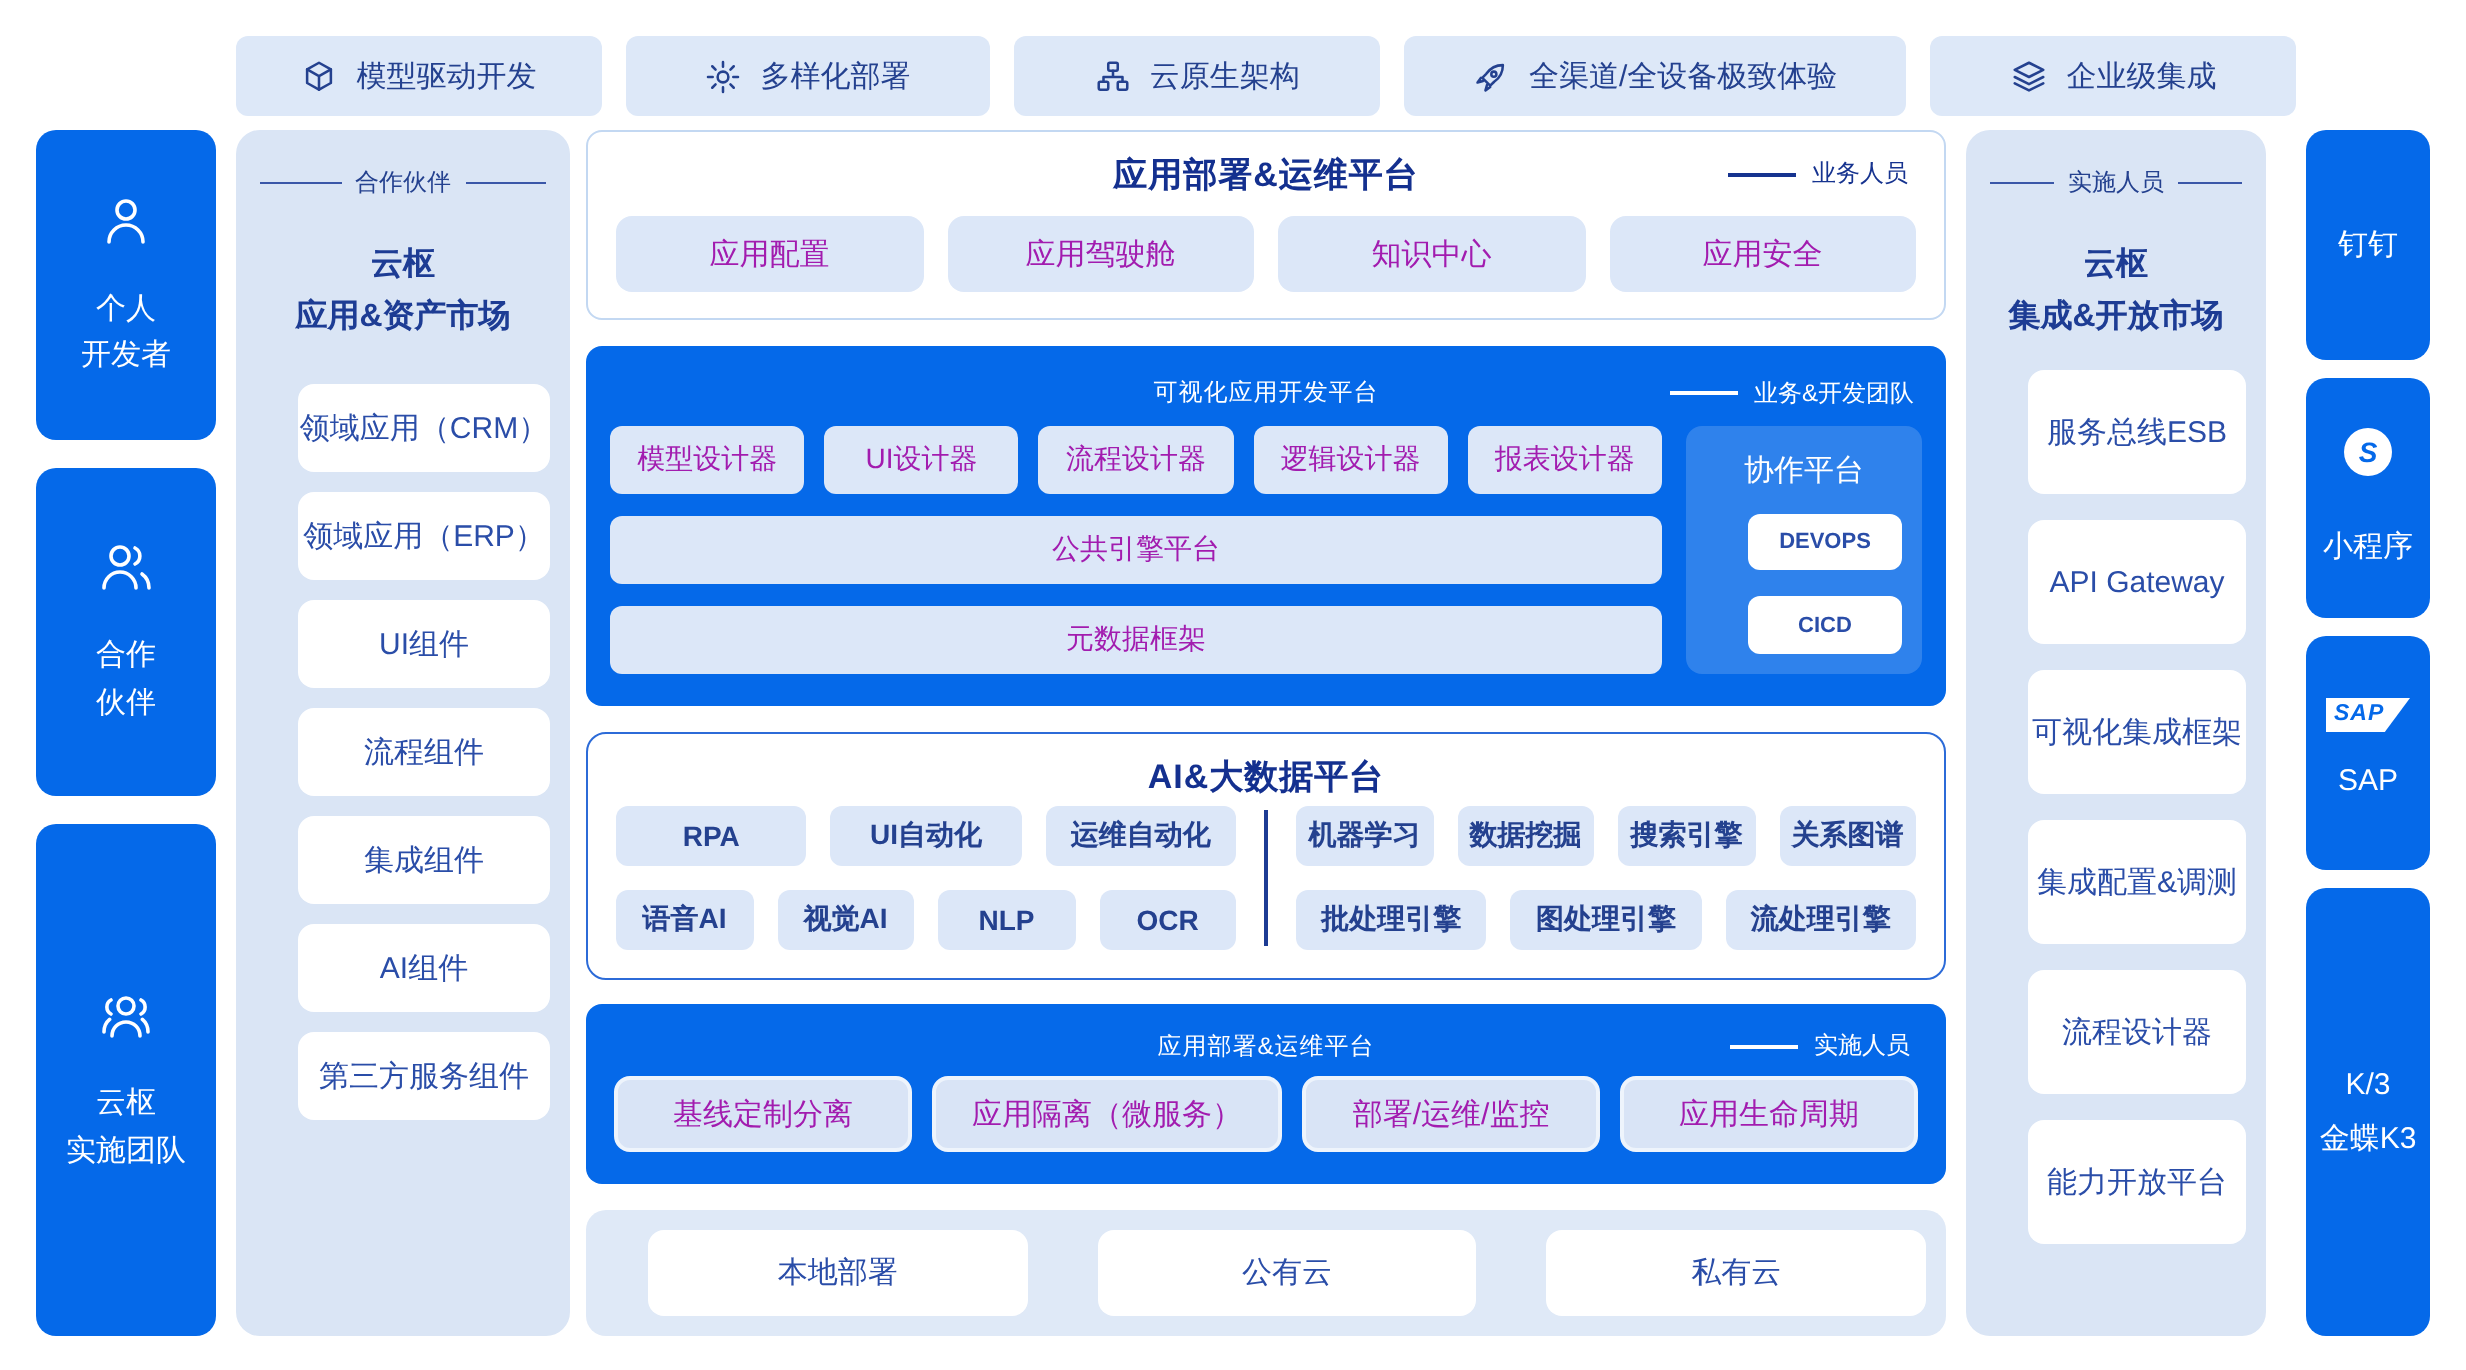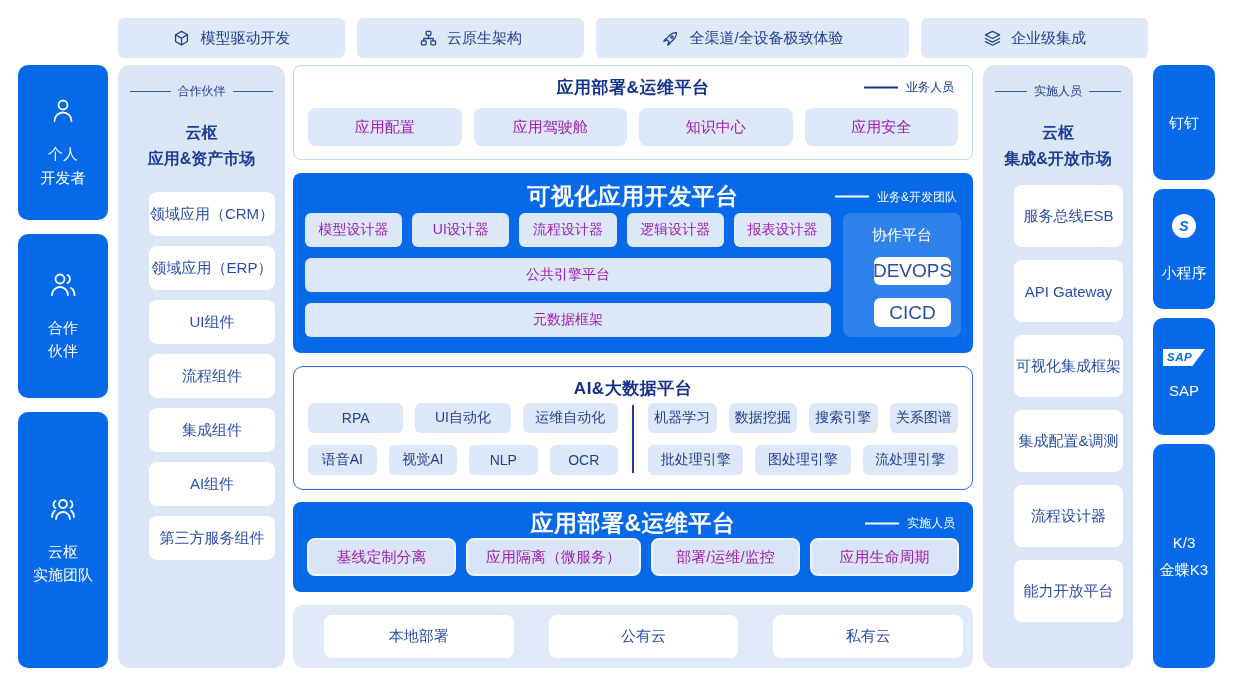"多样化部署" div.tab { html: none -> <div> <span> <svg> <circle></circle> <path></path> </svg> </span> <span>多样化部署</span> </div> }
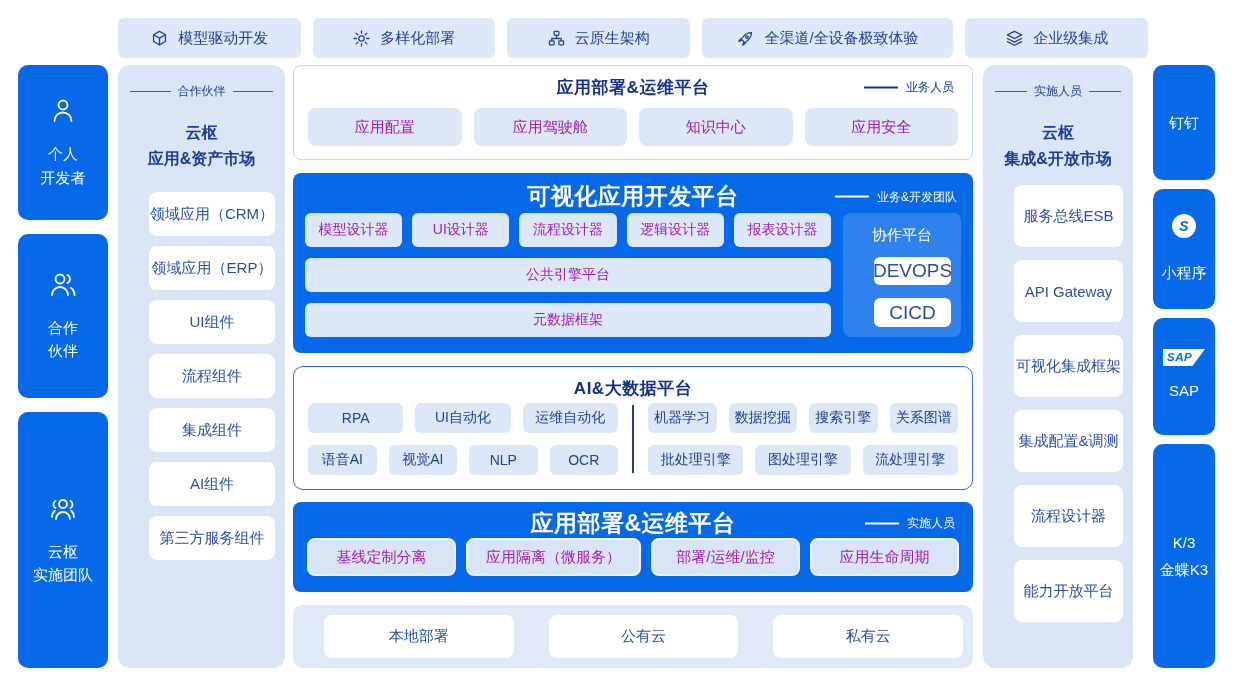"可视化应用开发平台" .box-title-white { font-size: 23px -> 12px; font-weight: 700 -> 400 }
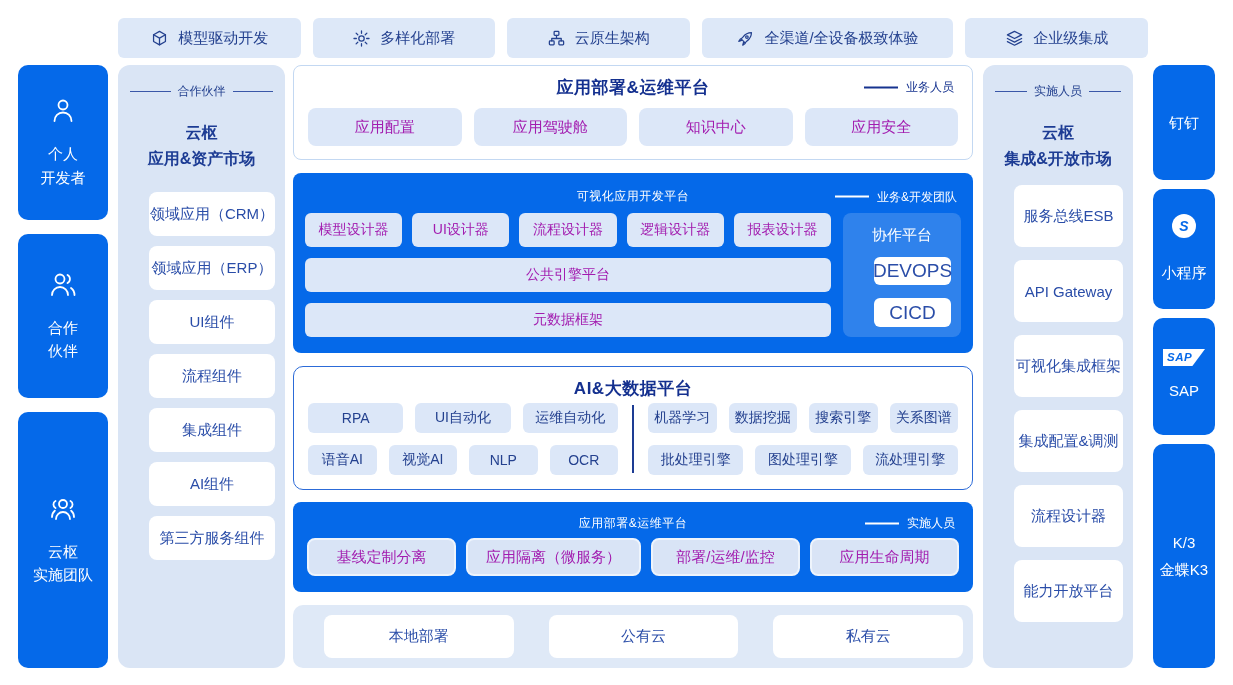"DEVOPS" .collab .card-white { font-size: 19px -> 11px; font-weight: none -> bold }
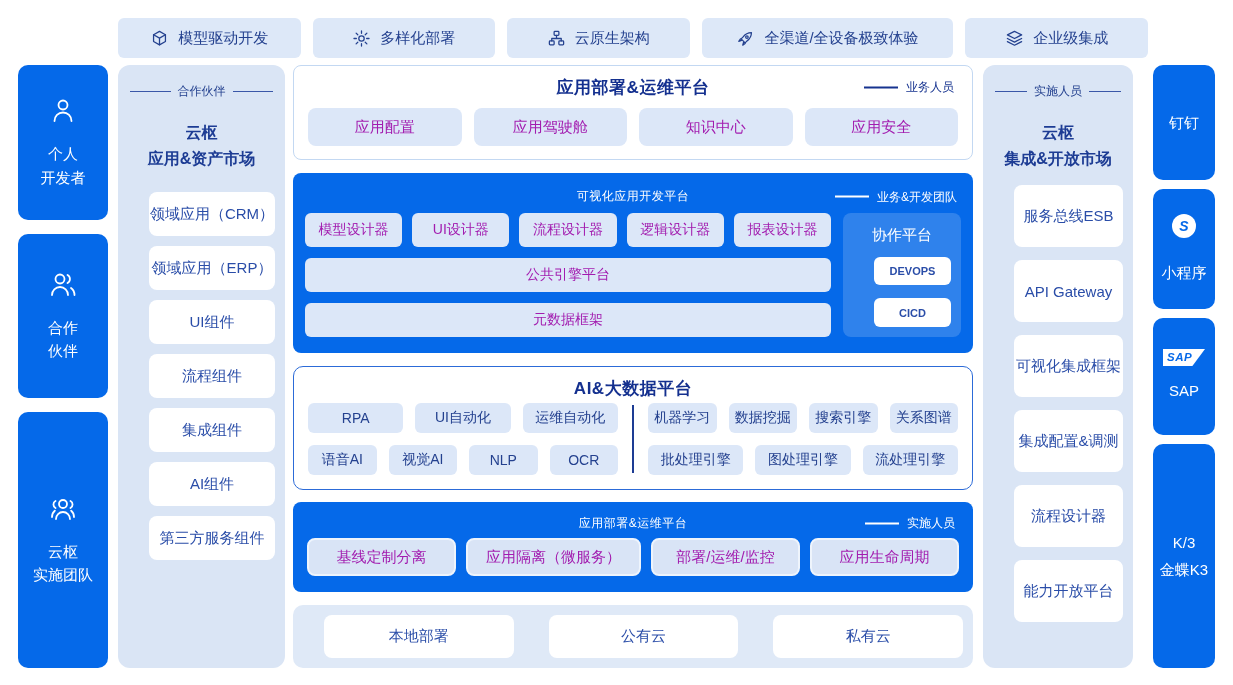"RPA" .ai-content { font-weight: none -> bold }
